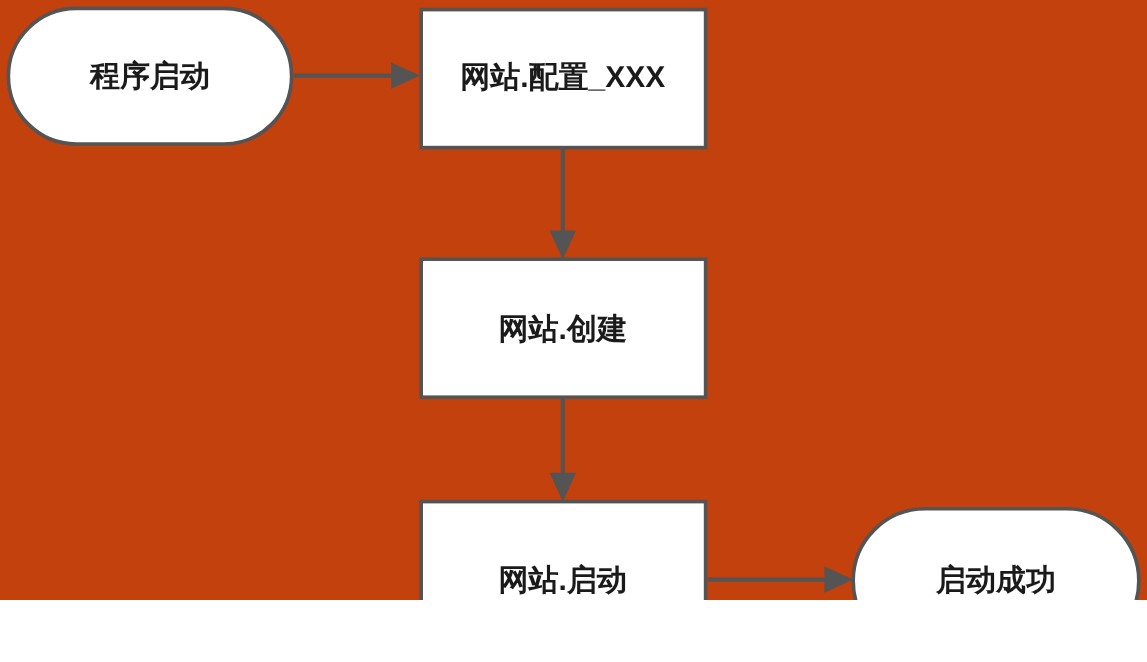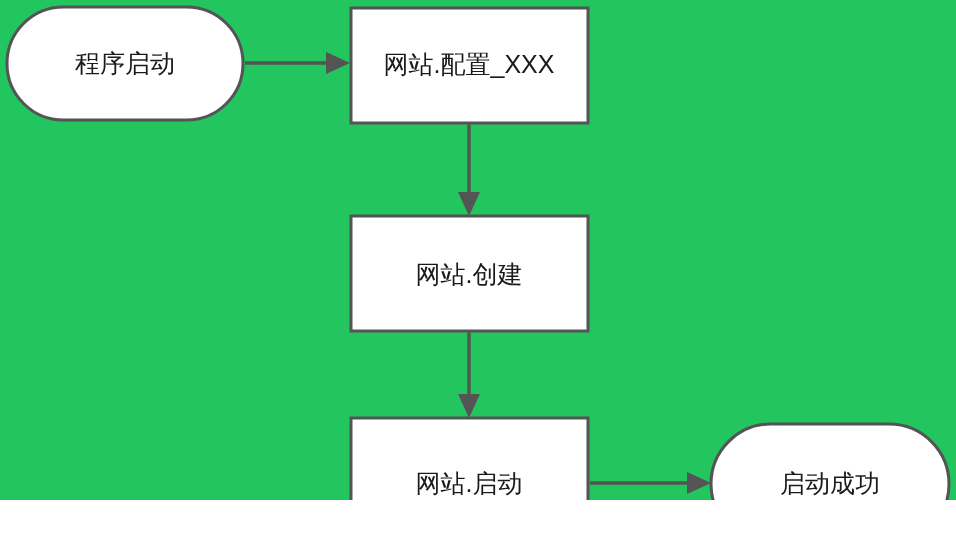"程序启动" #canvas { background: #22c55e -> #c2410c; font-weight: none -> bold }
